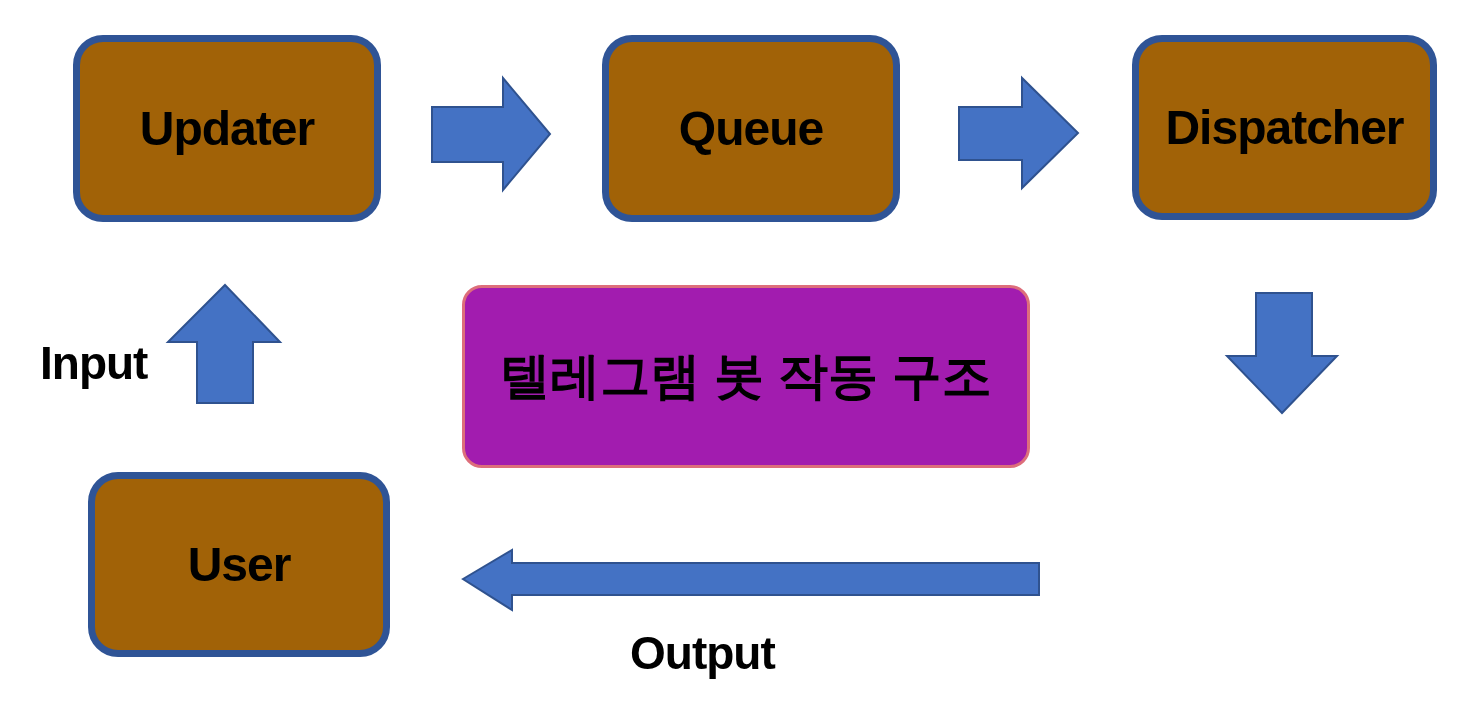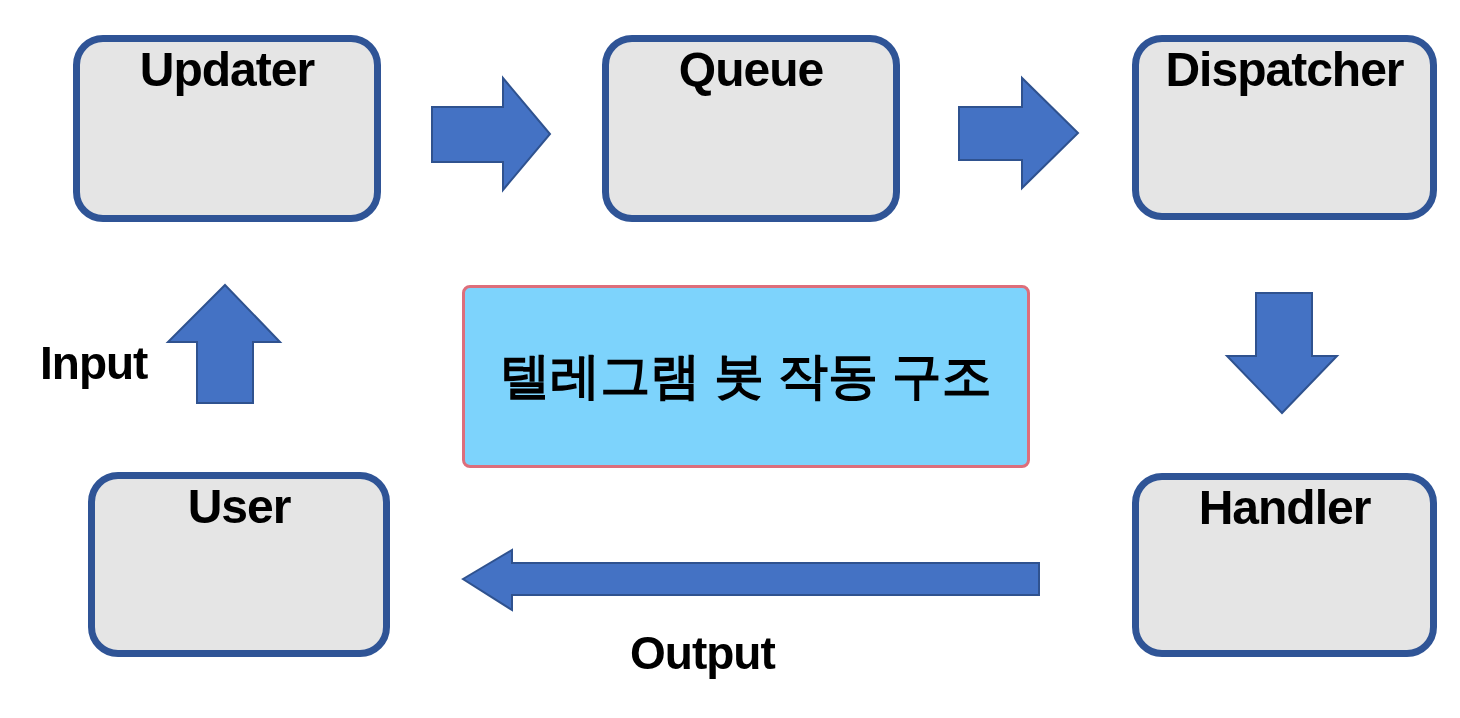"Updater" .node { align-items: flex-start -> center; background: #e5e5e5 -> #a16207 }
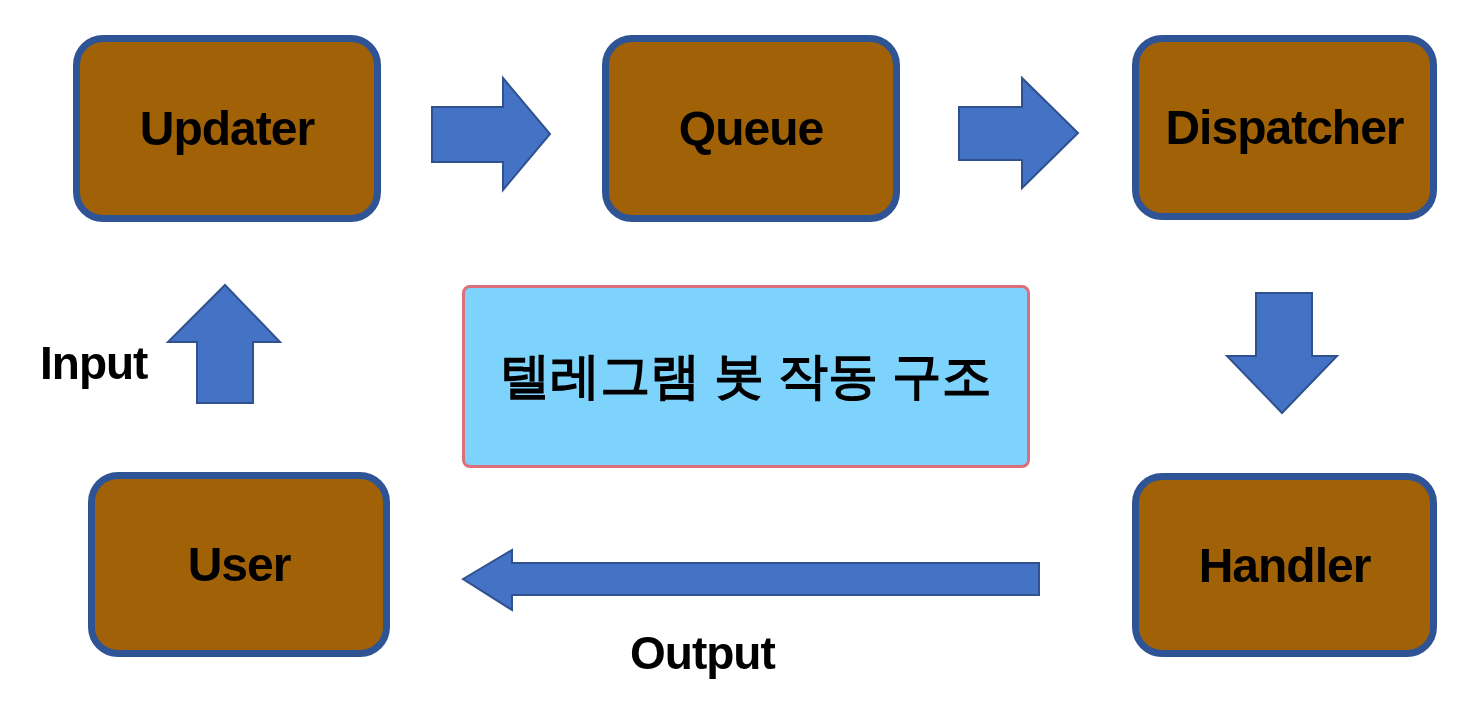"텔레그램 봇 작동 구조" .title-box { background: #7dd3fc -> #a21caf; border-radius: 8px -> 20px }
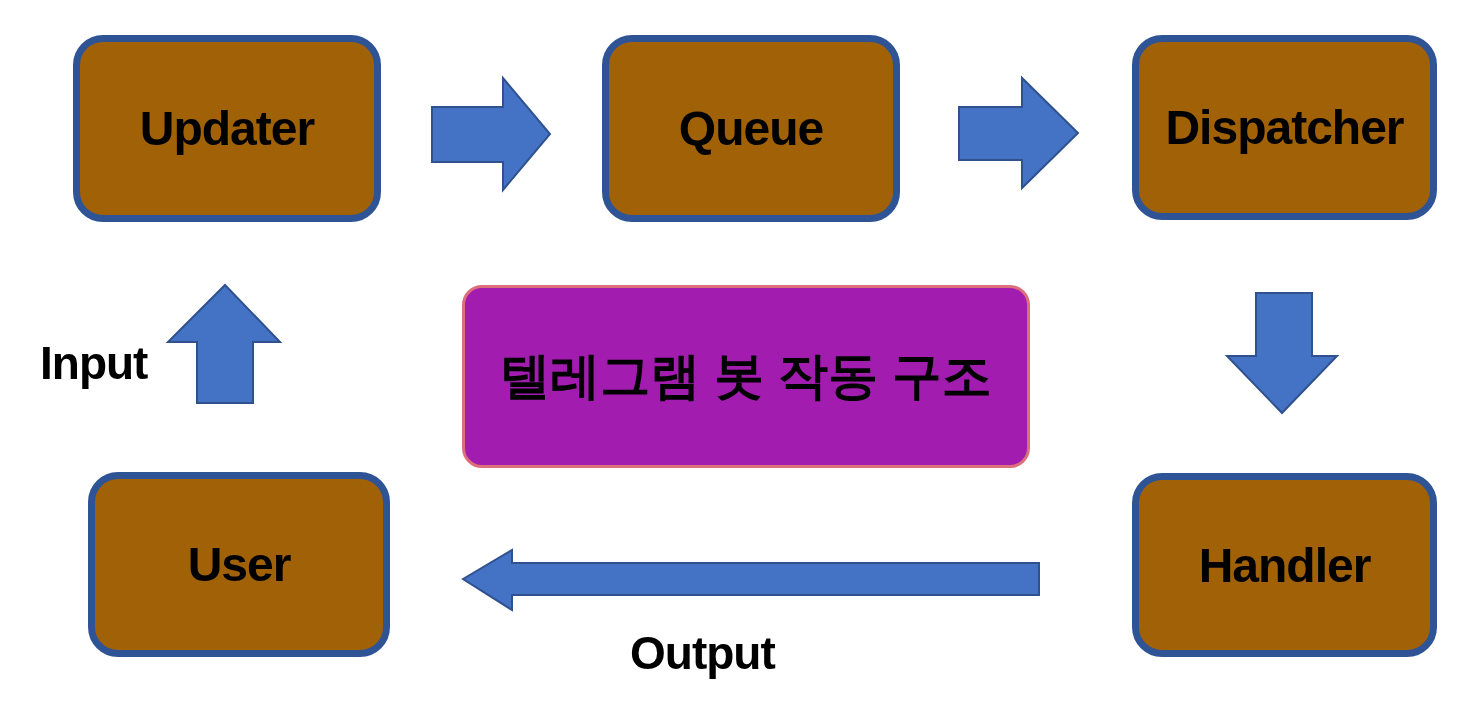"Handler" div.node { html: <div> <span>Handler</span> </div> -> none }
